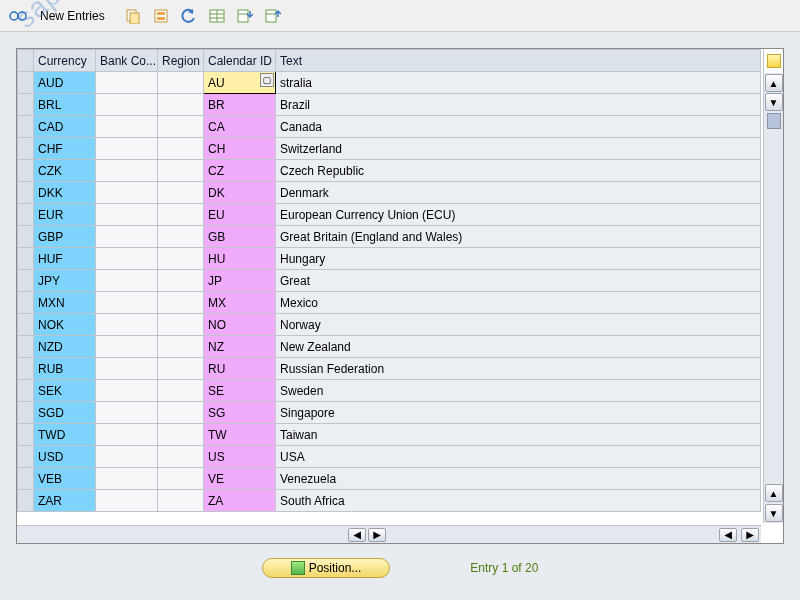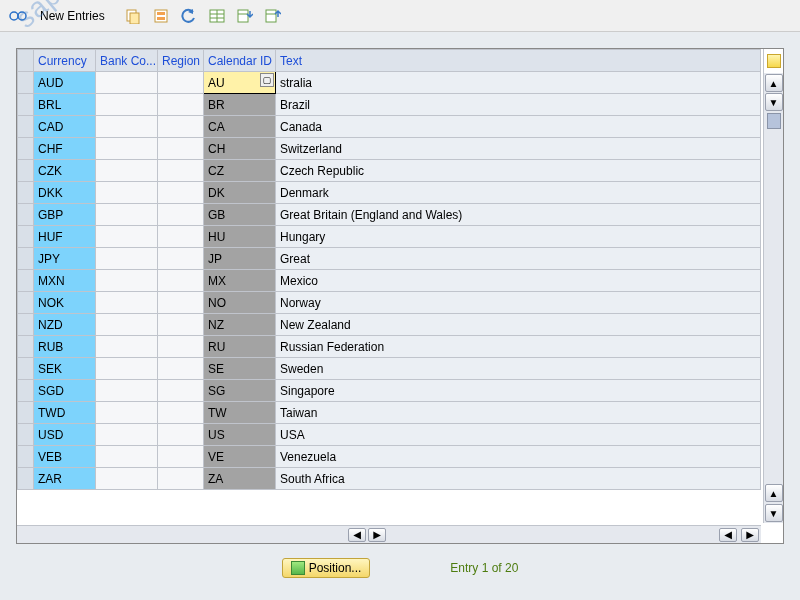"Currency" th { color: #1d4ed8 -> #0f172a }
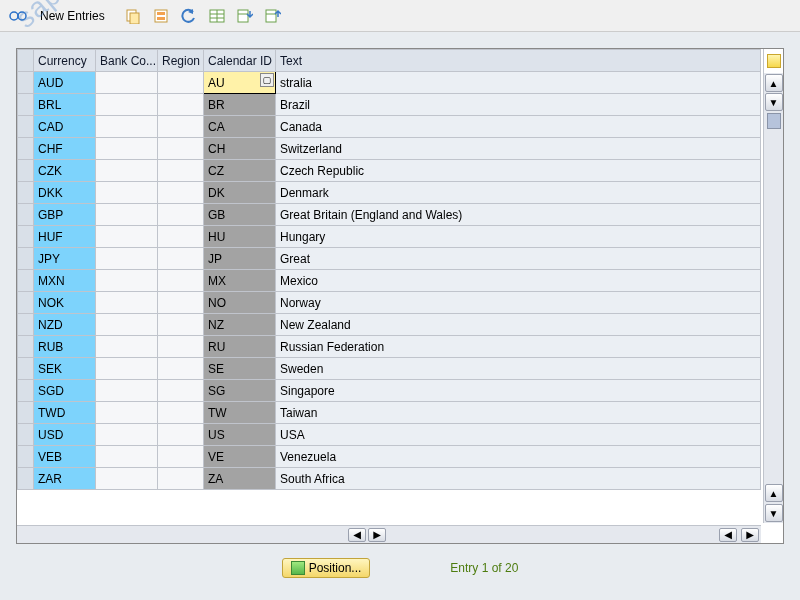"BR" td[data-coltype="cal"] { background: #a3a3a3 -> #f0abfc }
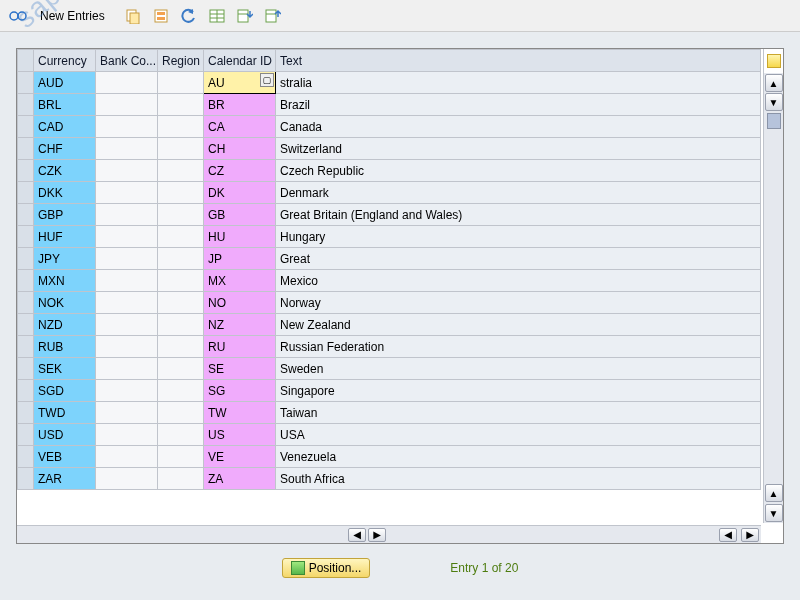"EUR" tr { html: none -> <tr> <td></td> <td>EUR</td> <td></td> <td></td> <td>EU</td> <td>European Currency Union (ECU)</td> </tr> }
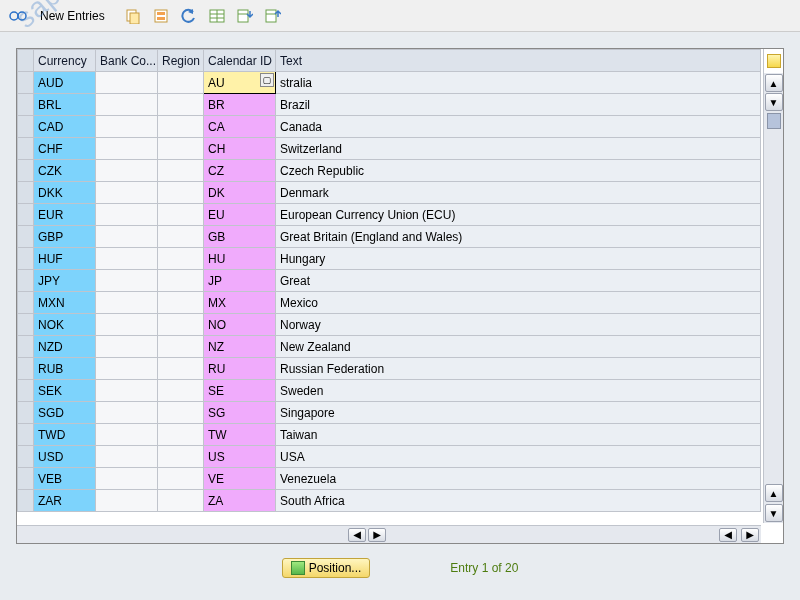"Position..." .position-btn { border-radius: 3px -> 10px; padding: 2px 8px -> 2px 28px }
